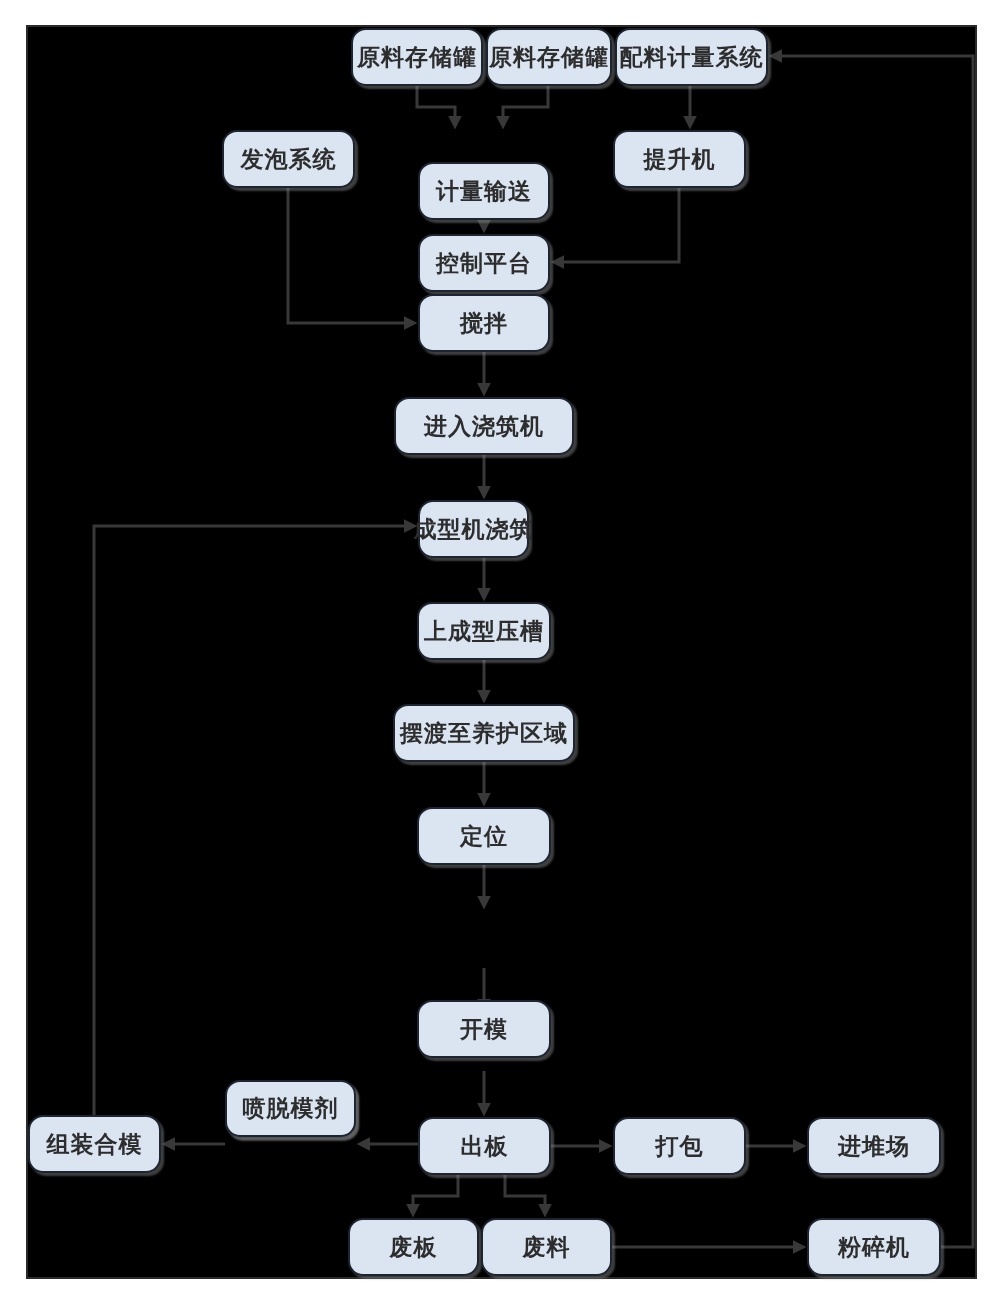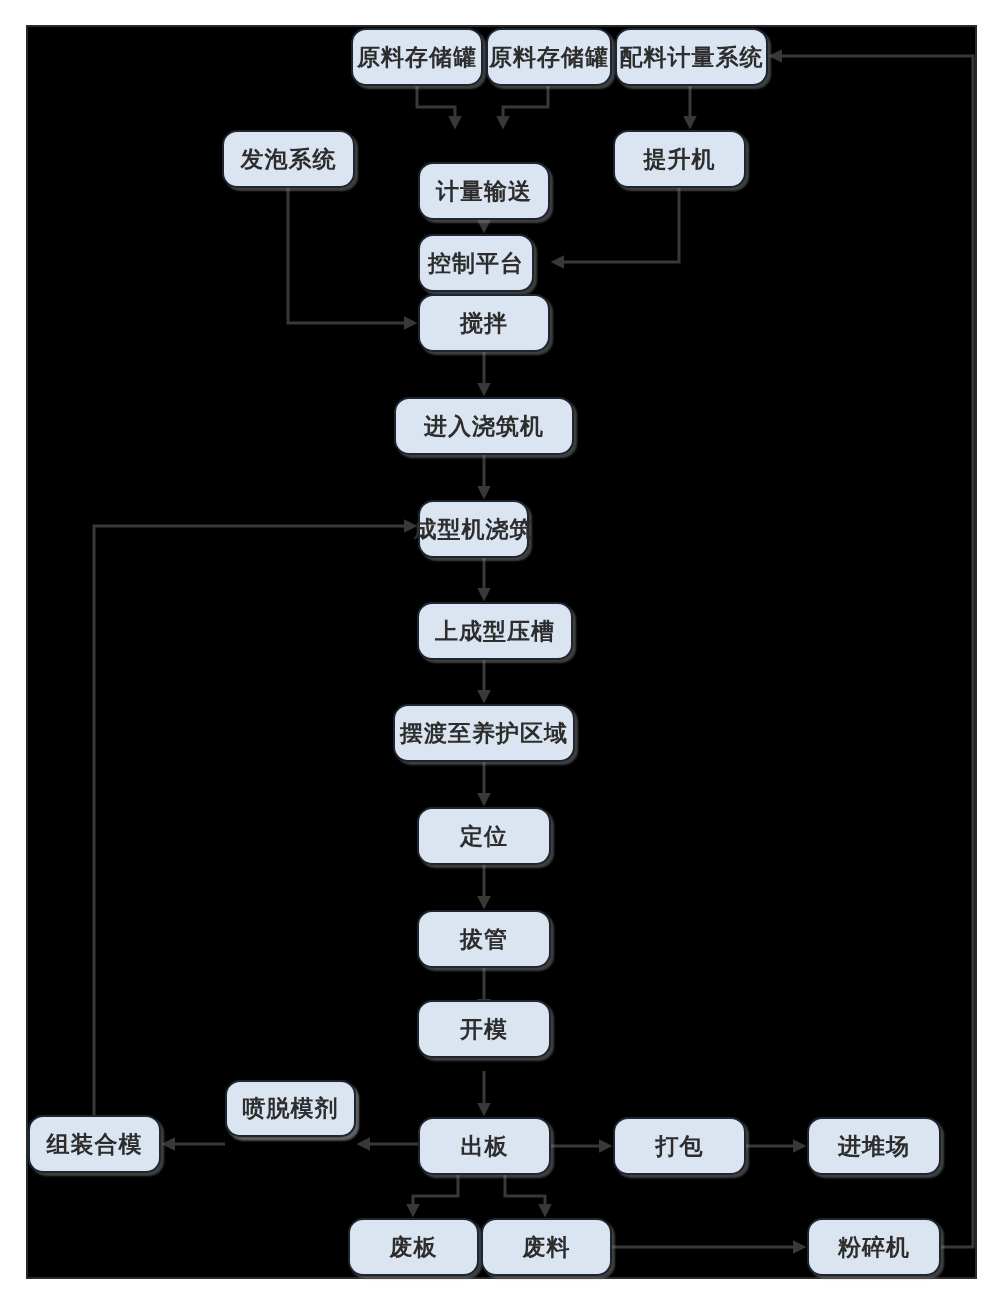"控制平台" div.node { width: 116px -> 132px }
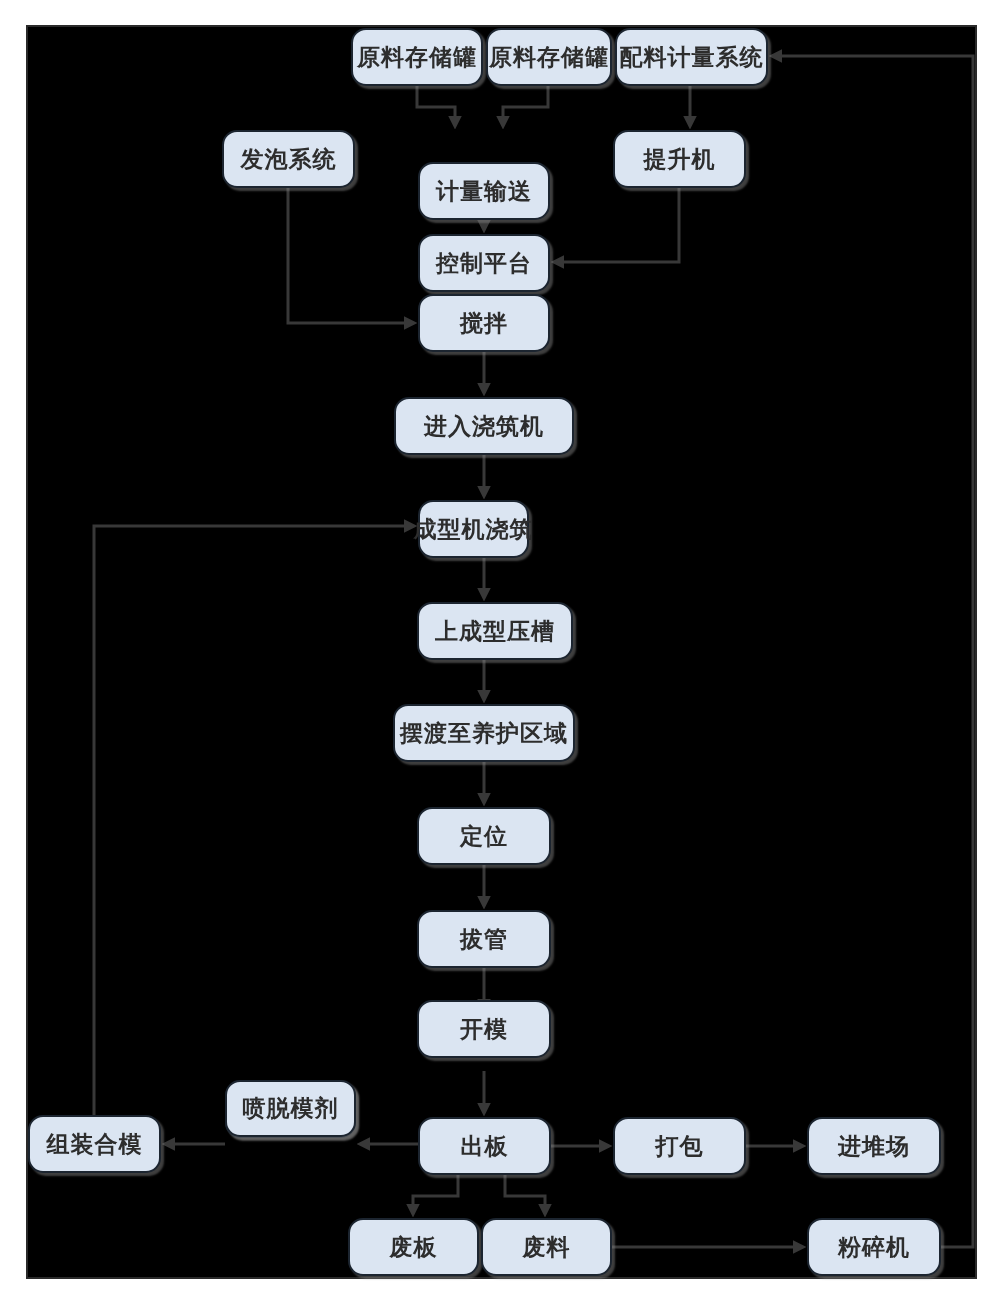"上成型压槽" div.node { width: 156px -> 134px }
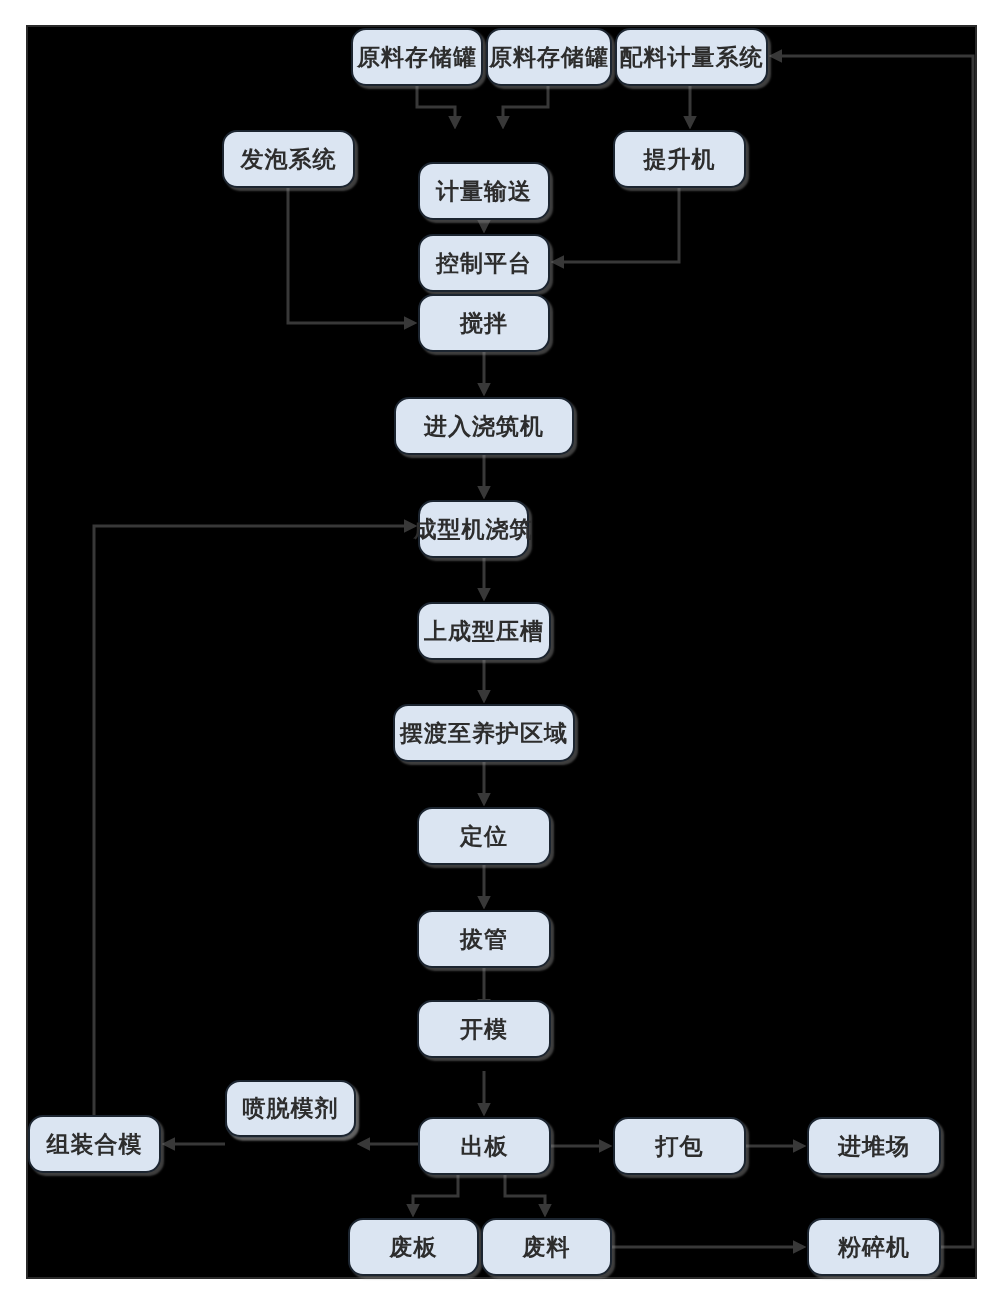"拔管" div.node { html: <div>拔管</div> -> none }
